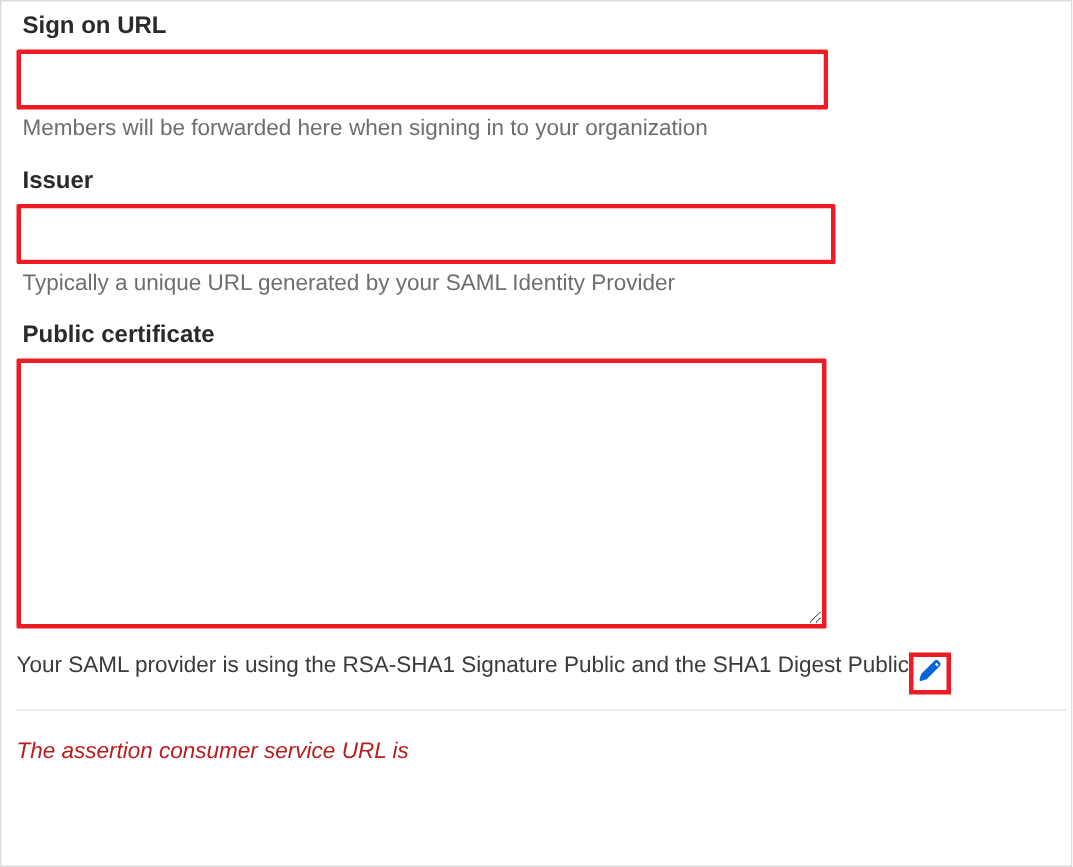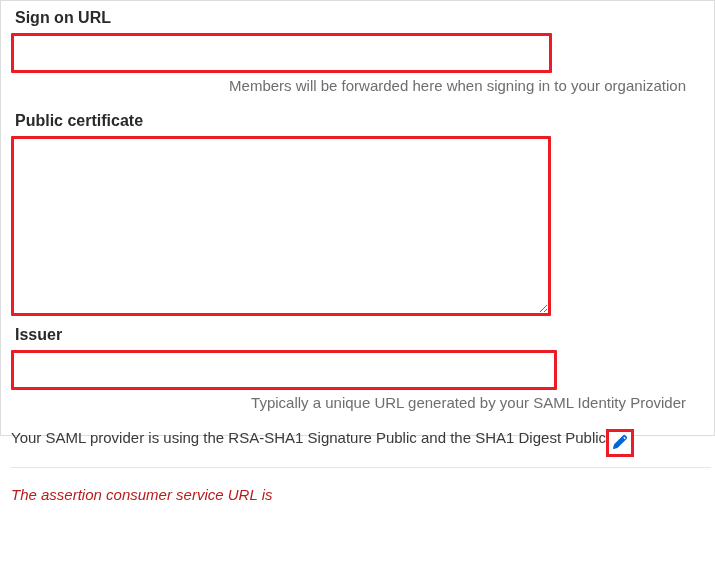"Sign on URL" .panel { height: 436px -> 578px; padding: 8px 28px 0 10px -> 8px 2px 0 10px }
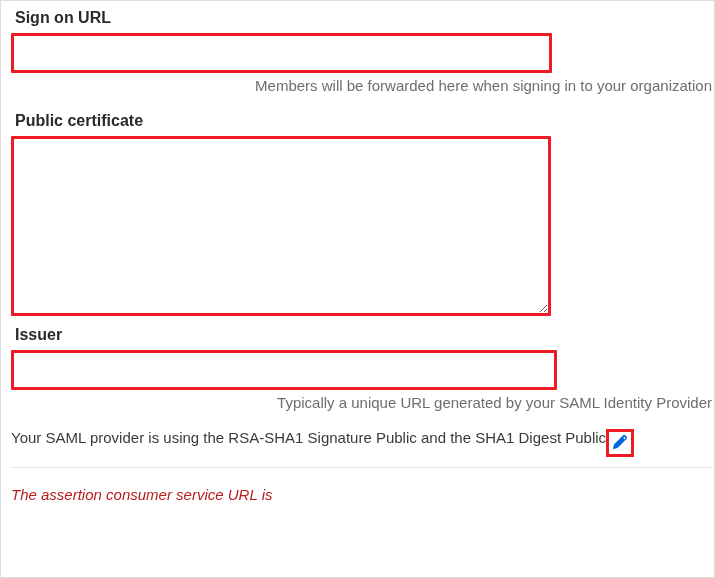"Members will be forwarded here" .hint { text-align: right -> none }
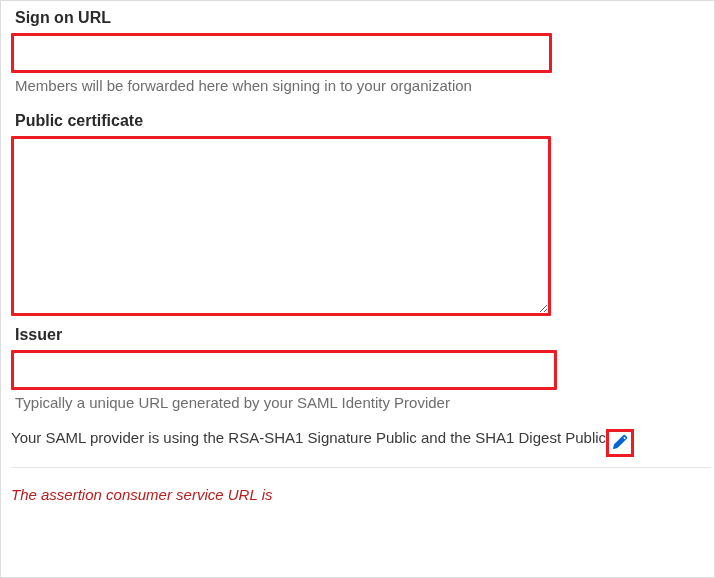"Public certificate" div.group { order: before "Issuer" -> after "Issuer" }
